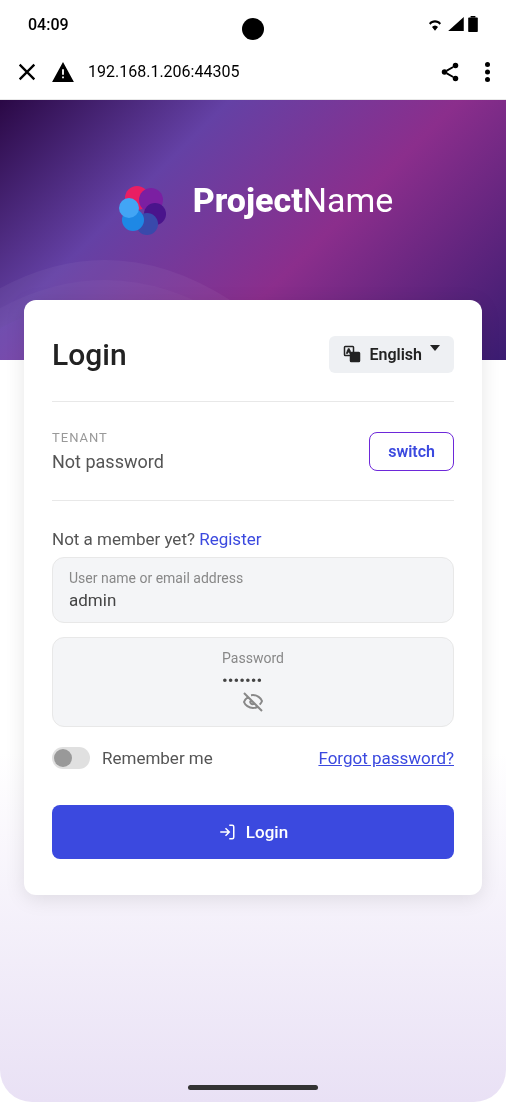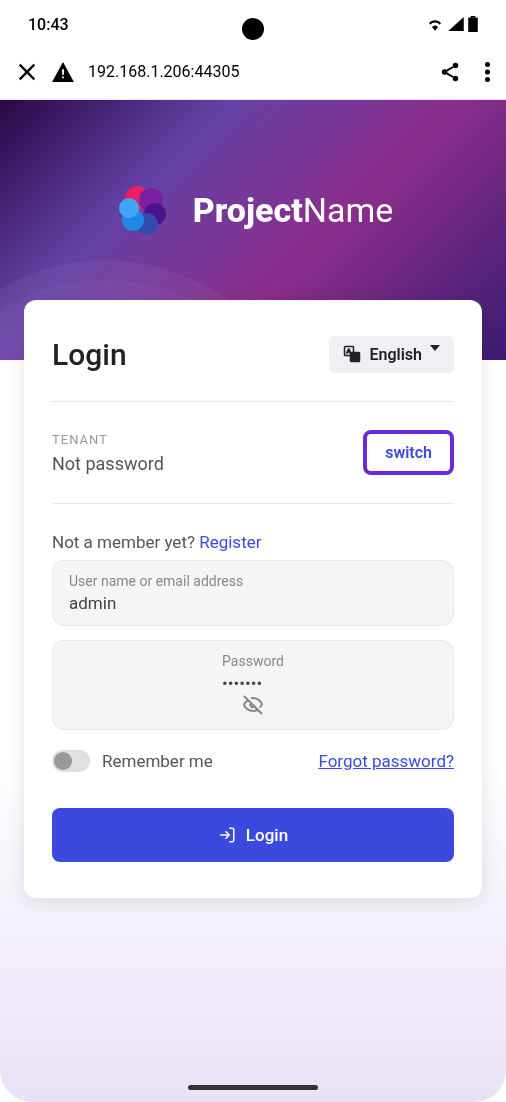"10:43" span.status-time { text: 10:43 -> 04:09 }
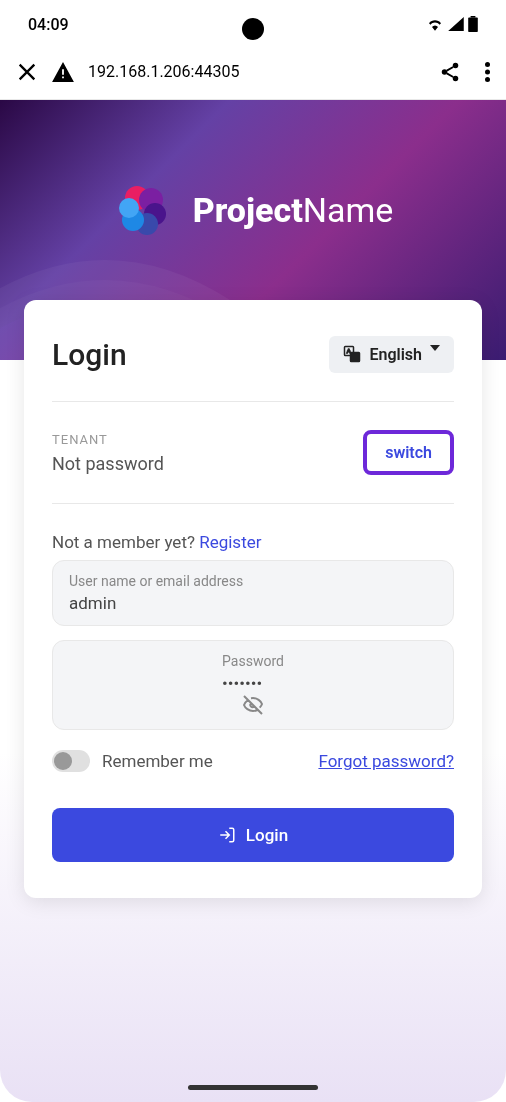"ProjectName" .logo-container { align-items: center -> none }
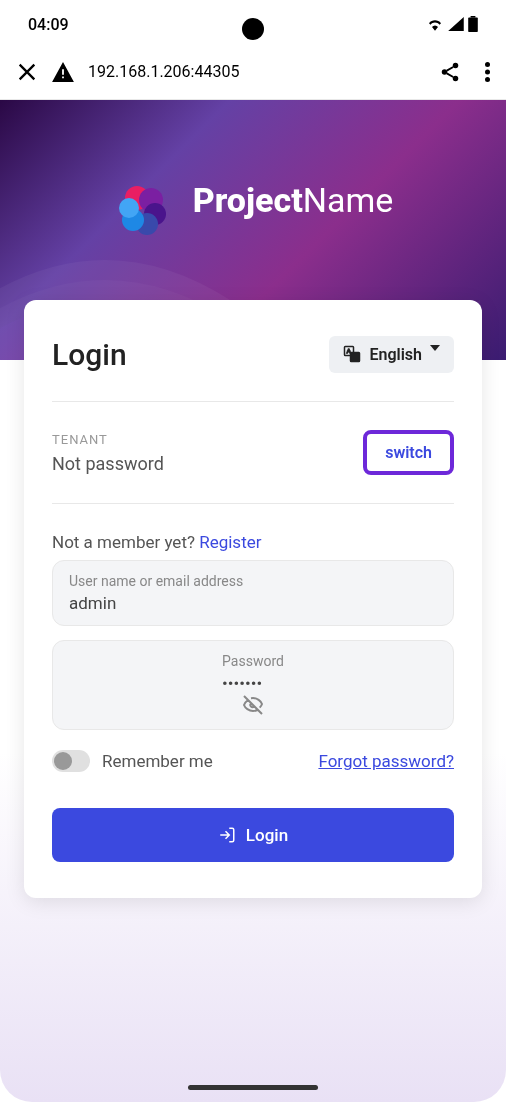"switch" .switch-btn { border: 4px solid #6d28d9 -> 1px solid #6d28d9 }
